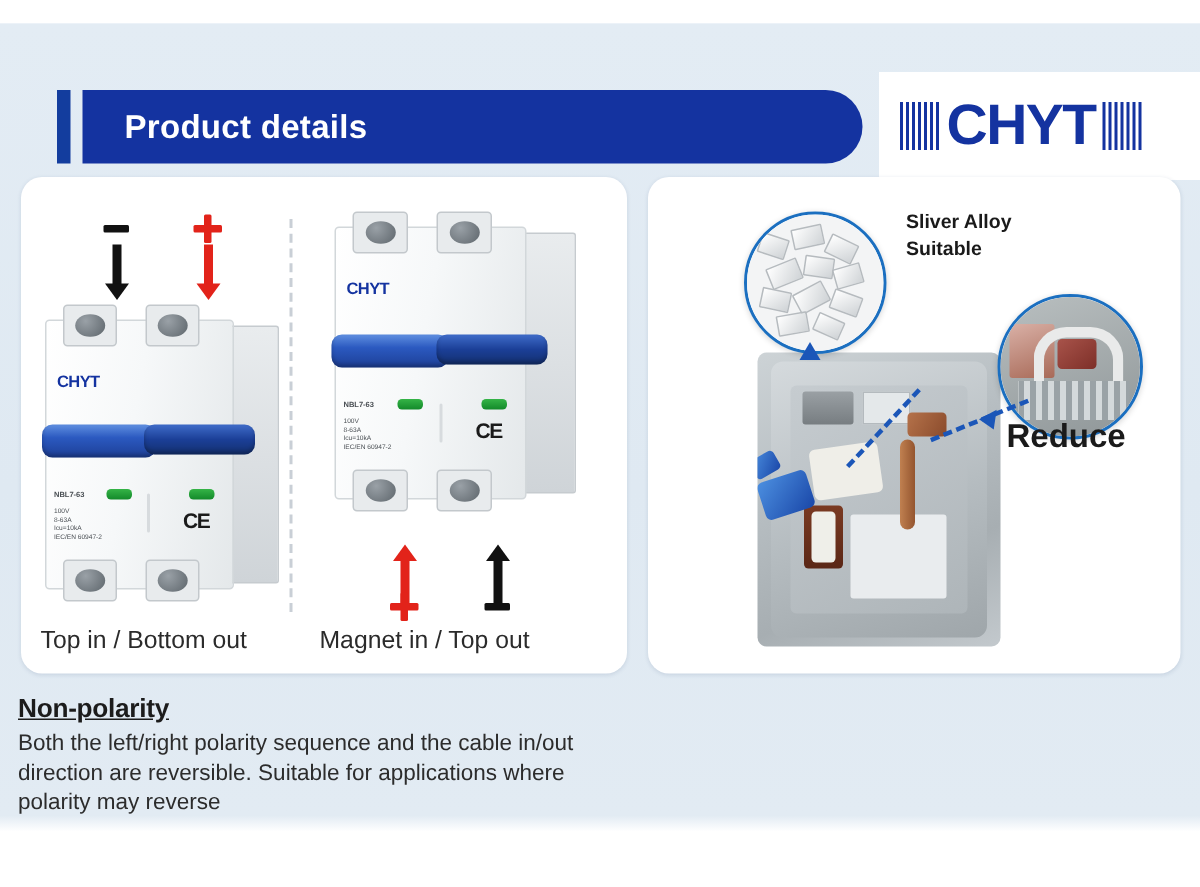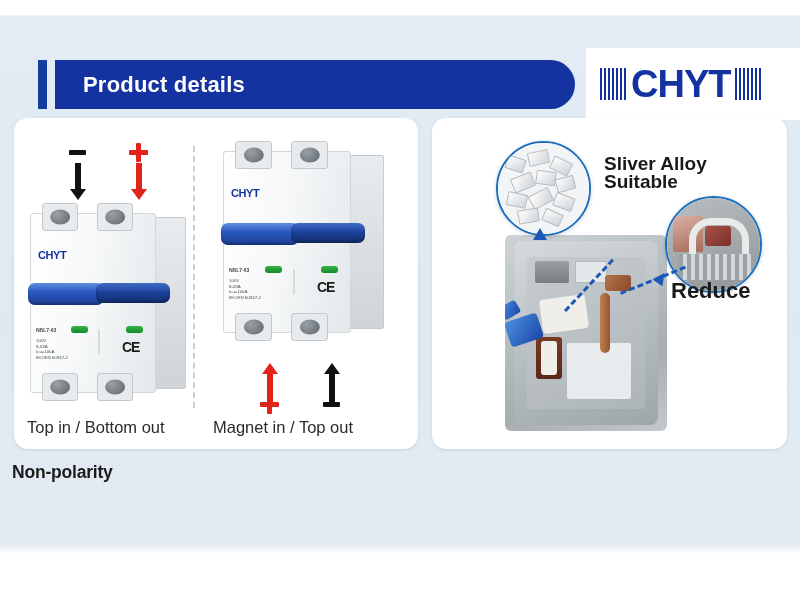"Sliver Alloy" #label-sliver { font-size: 19px -> 13px; top: 155px -> 139px }
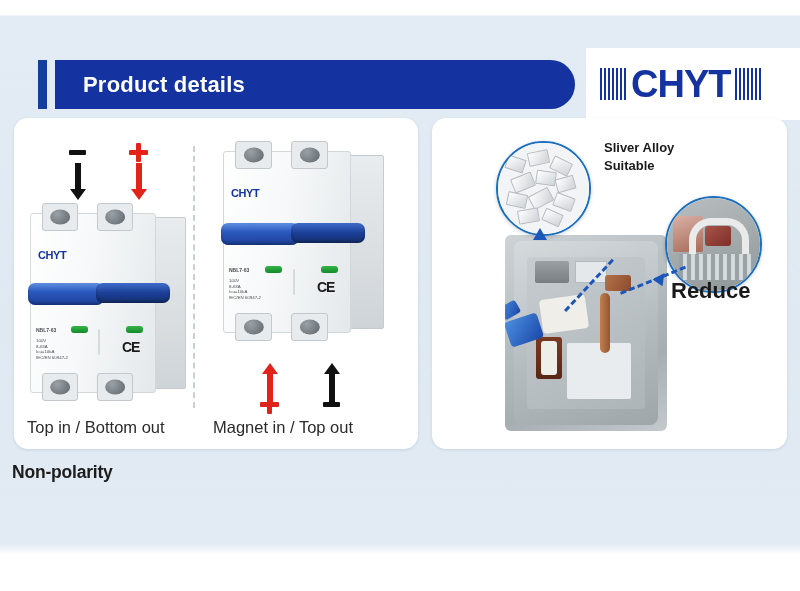"Non-polarity" .cap-title { text-decoration: none -> underline }
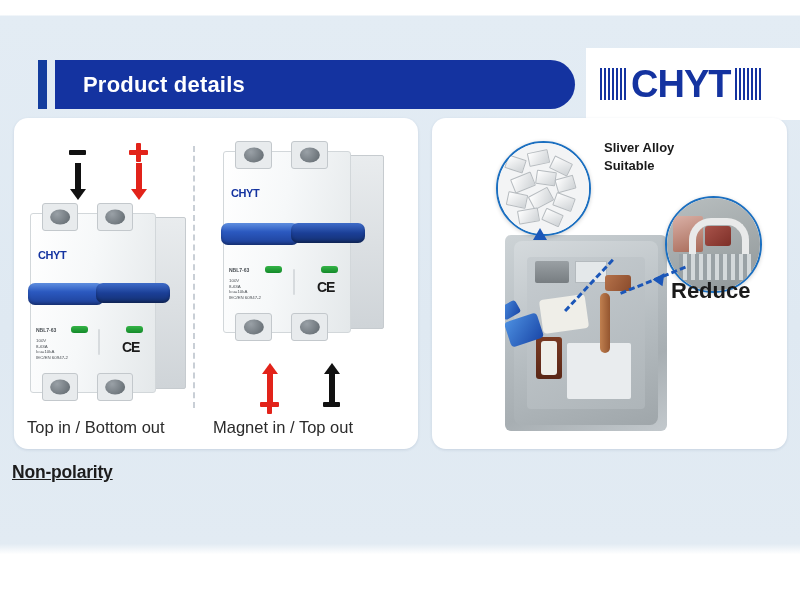"Both the left/right polarity sequence" div.cap-text { html: none -> <div>Both the left/right polarity sequence and the cable in/out direction are reversible. Suitable for applications where polarity may reverse</div> }
